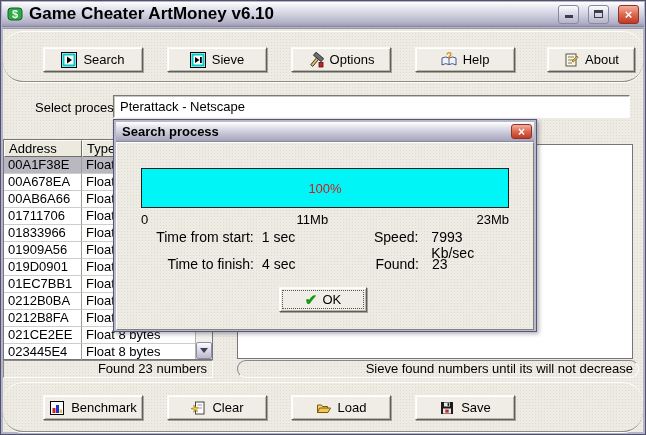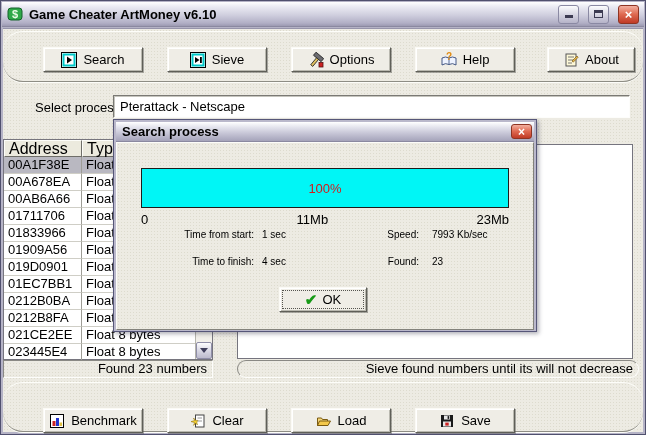"Game Cheater ArtMoney v6.10" .titlebar .title { font-size: 13px -> 17px }
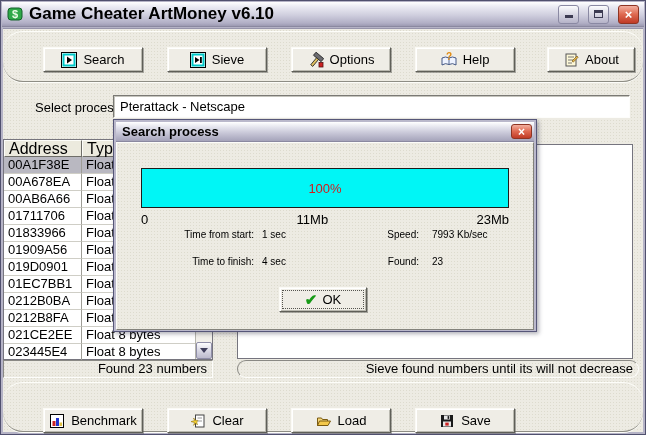"Address" .gh { font-size: 16px -> 13px }
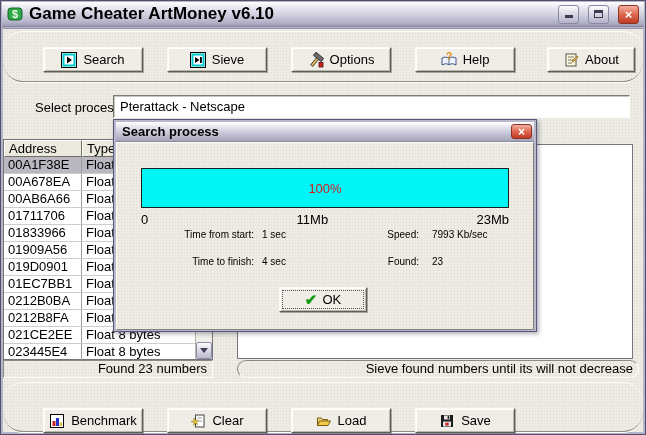"Time from start:" .srow { font-size: 10px -> 14px }
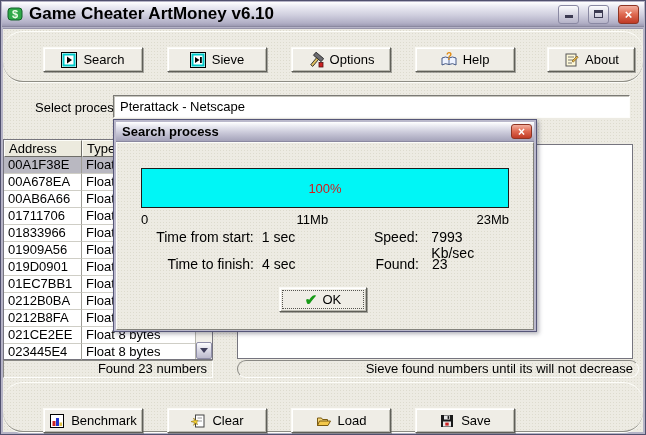"Benchmark" .bottom-row { top: 25px -> 12px }
